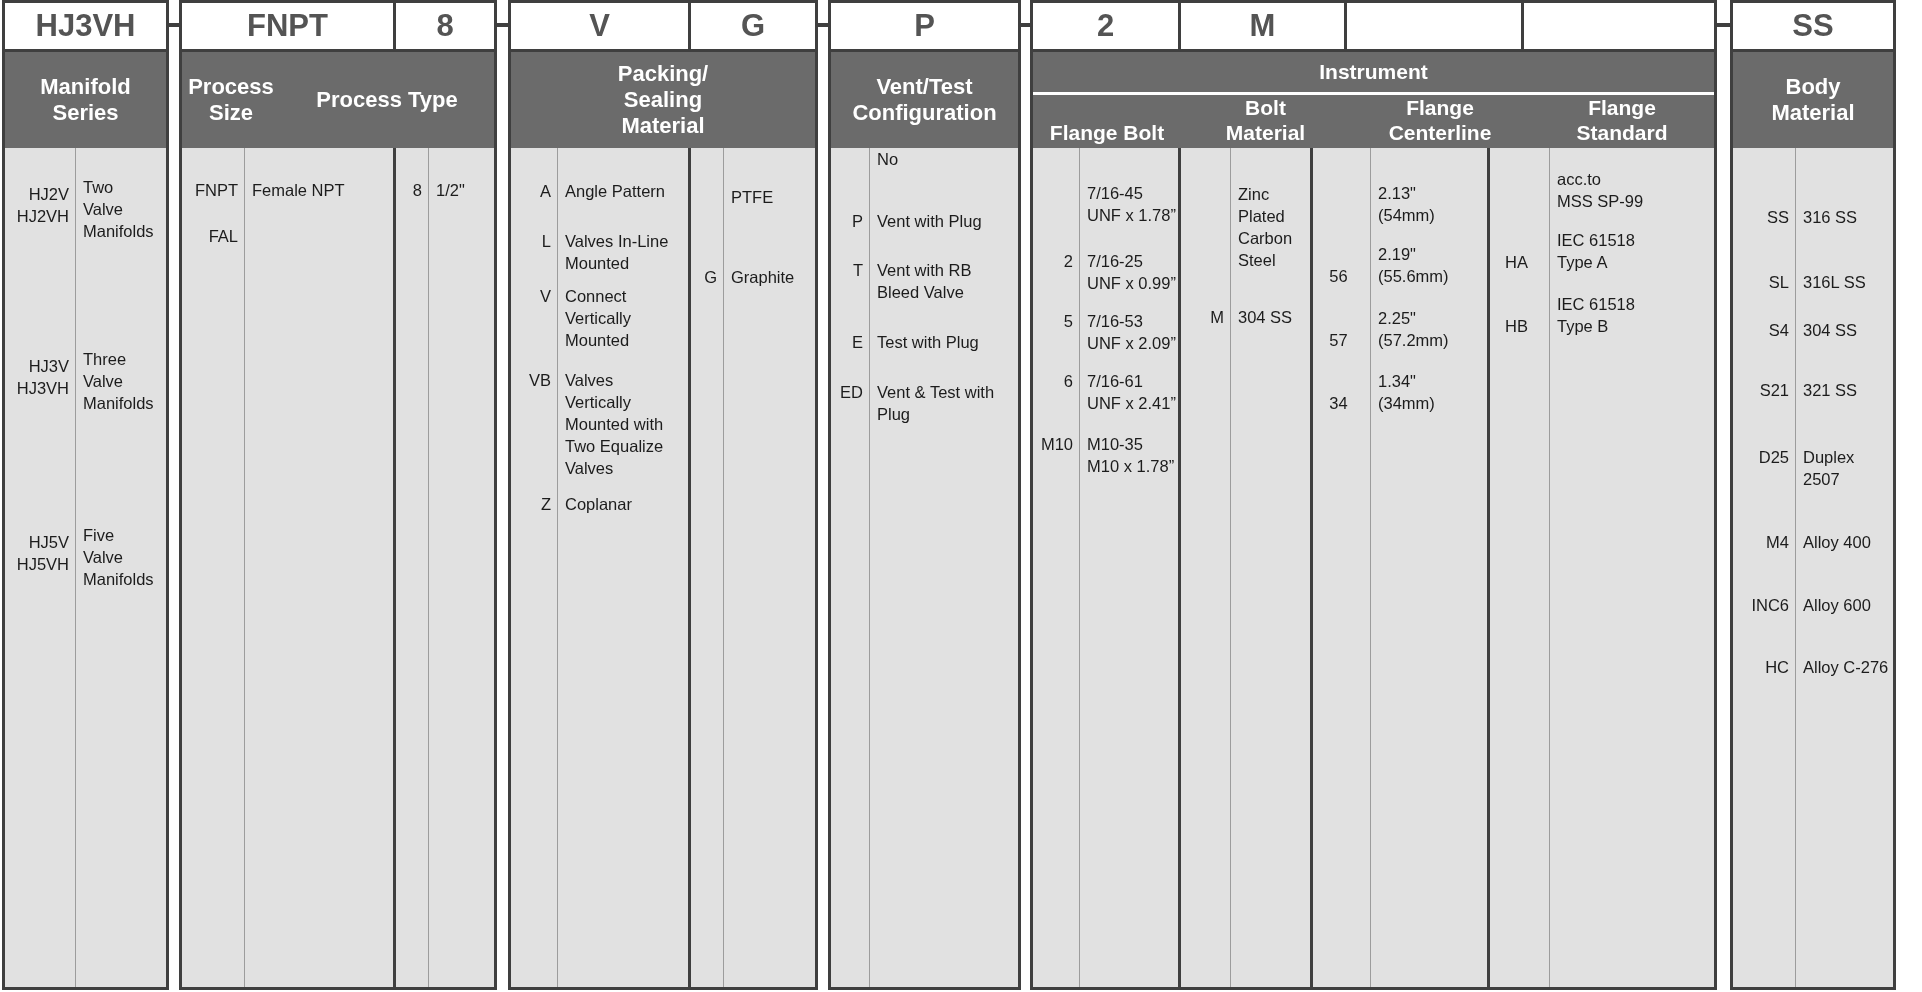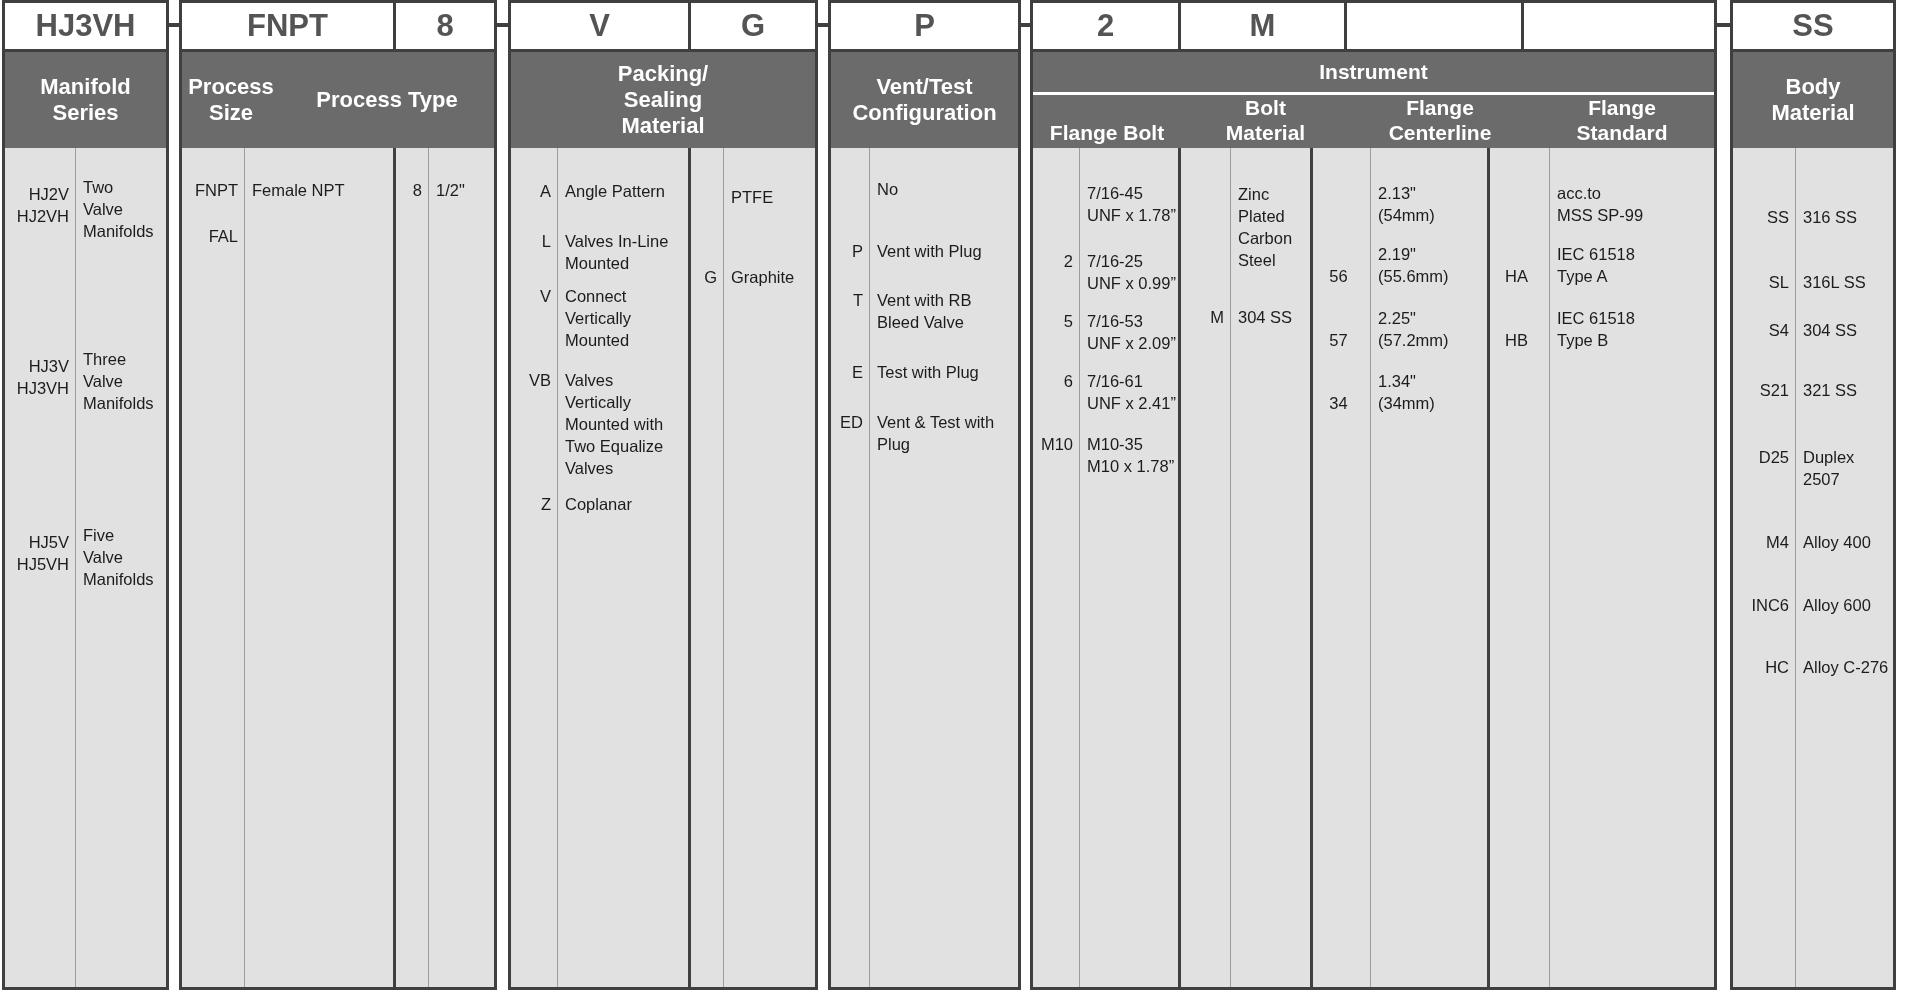"No" .s6 .row:nth-child(1) { margin-top: 30px -> none }
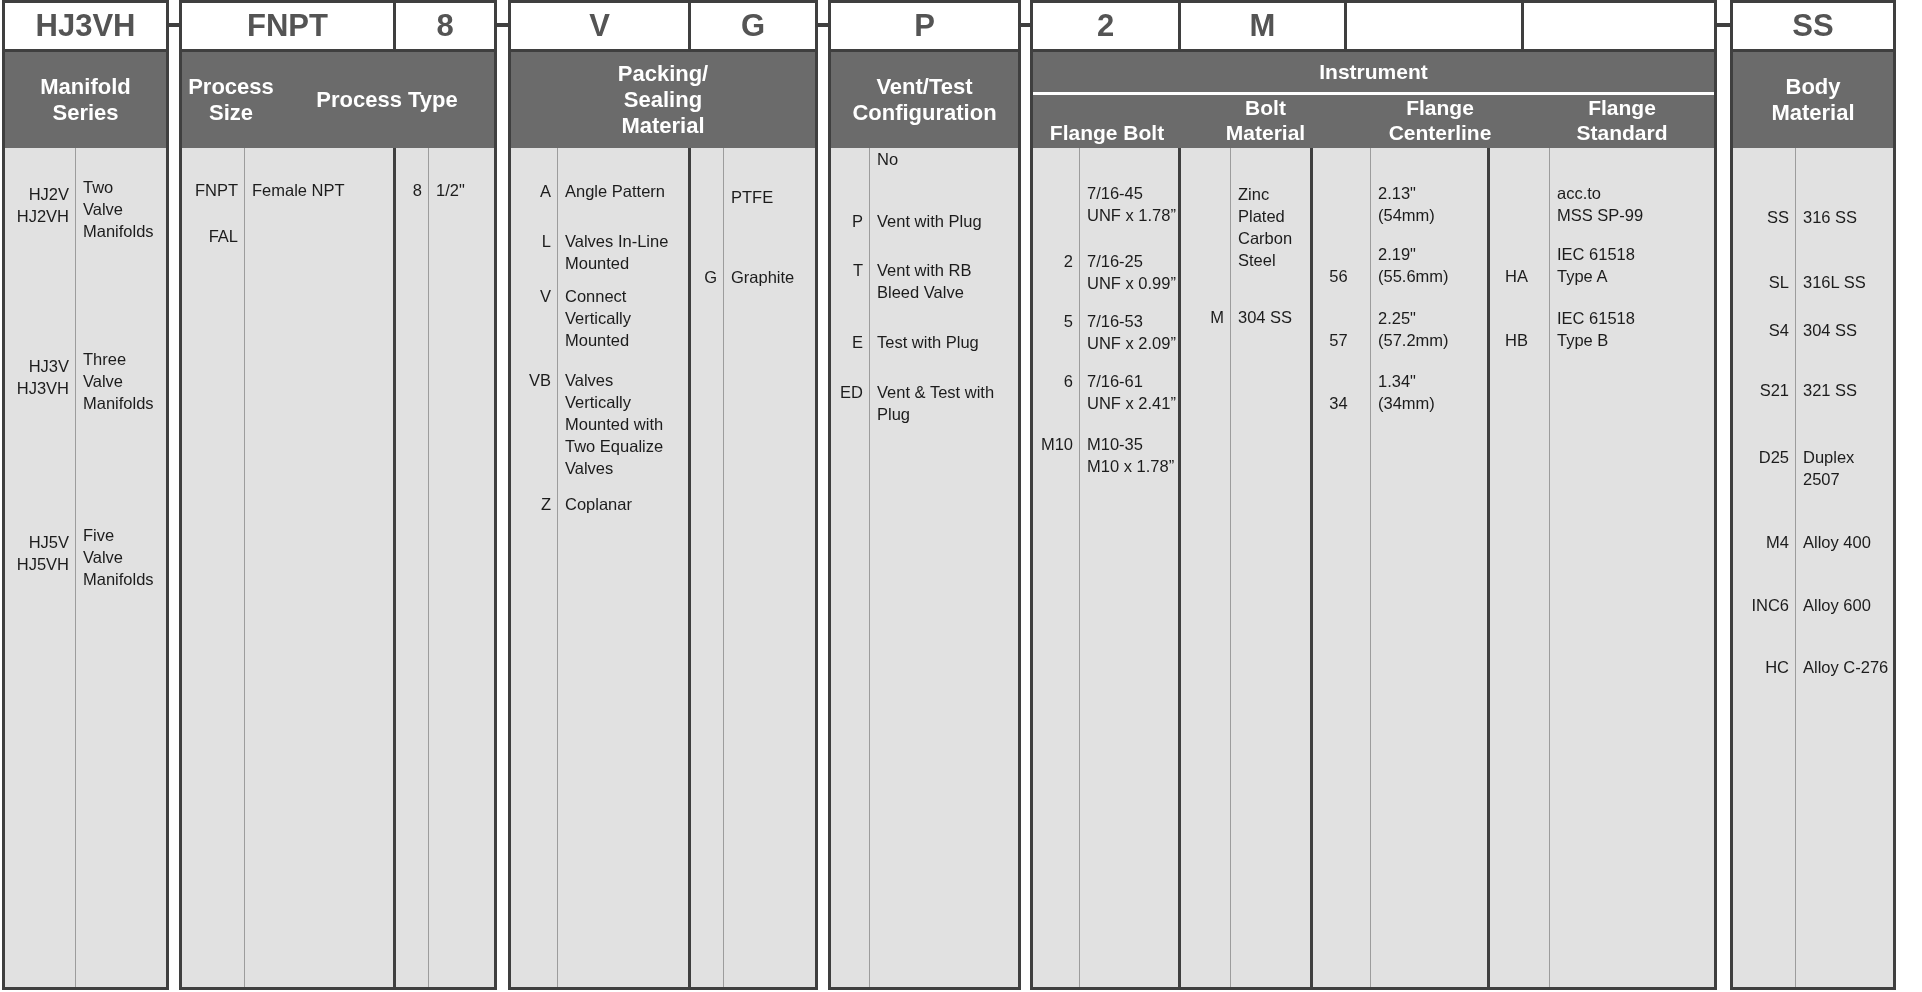"acc.to" .s10 .row:nth-child(1) { margin-top: 34px -> 20px }
